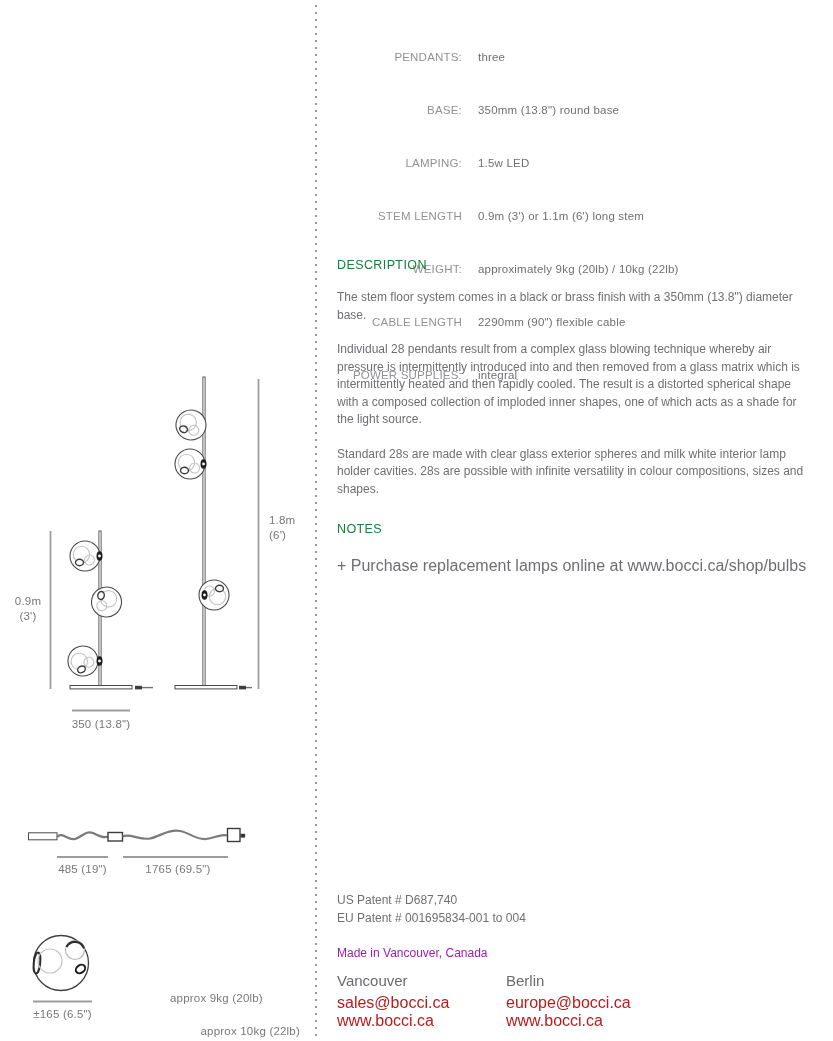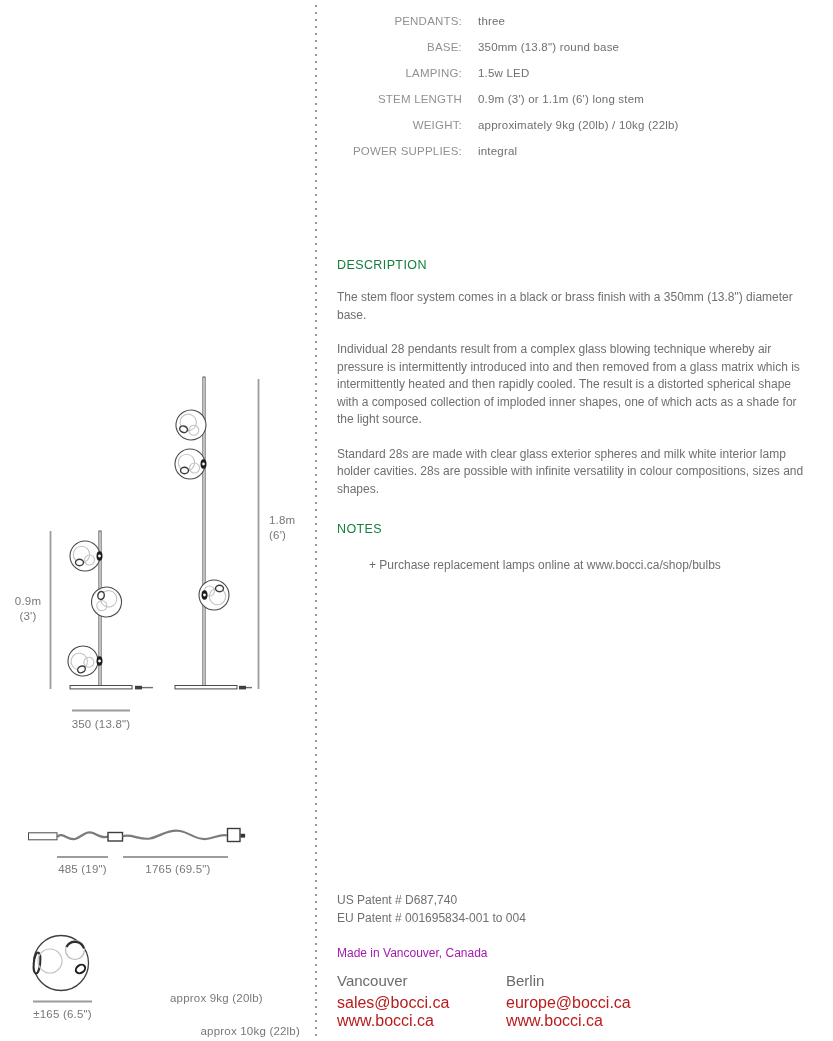"PENDANTS:" .spec-row { margin-top: none -> 36px }
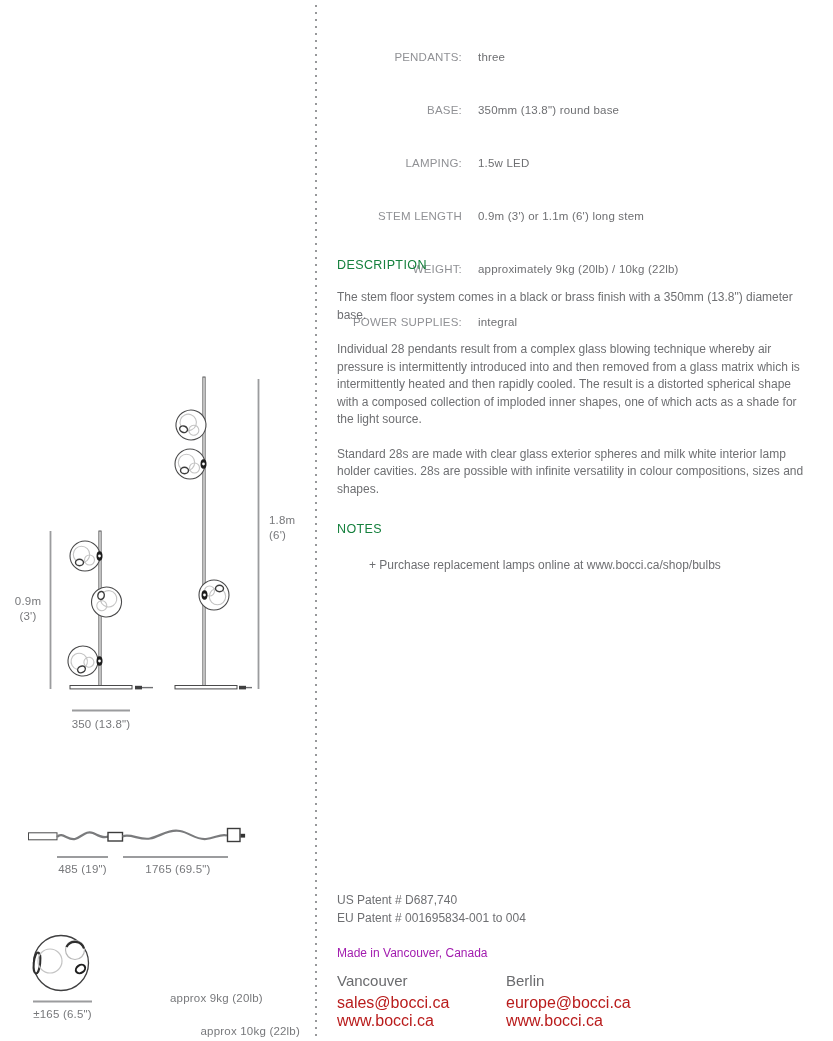"CABLE LENGTH" div.spec-row { html: none -> <div> <div>CABLE LENGTH</div> <div>2290mm (90") flexible cable</div> </div> }
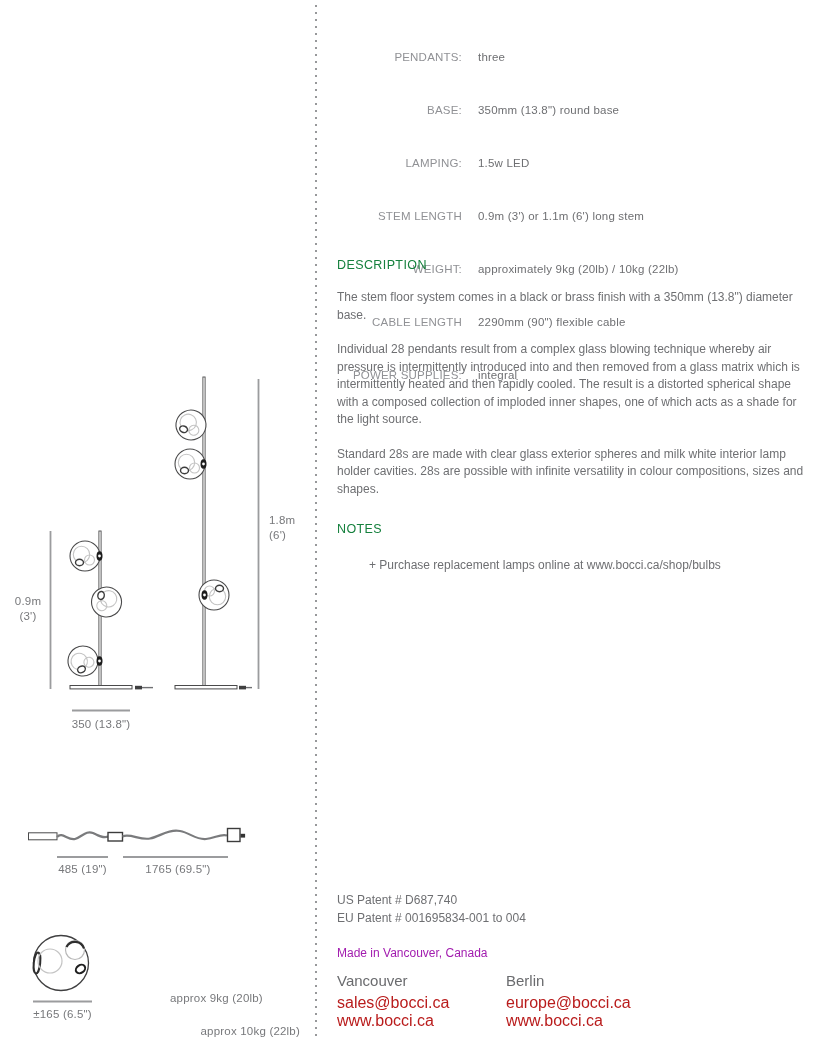"+ Purchase replacement lamps online" .note-item { font-size: 12px -> 16px; margin-left: 32px -> none }
